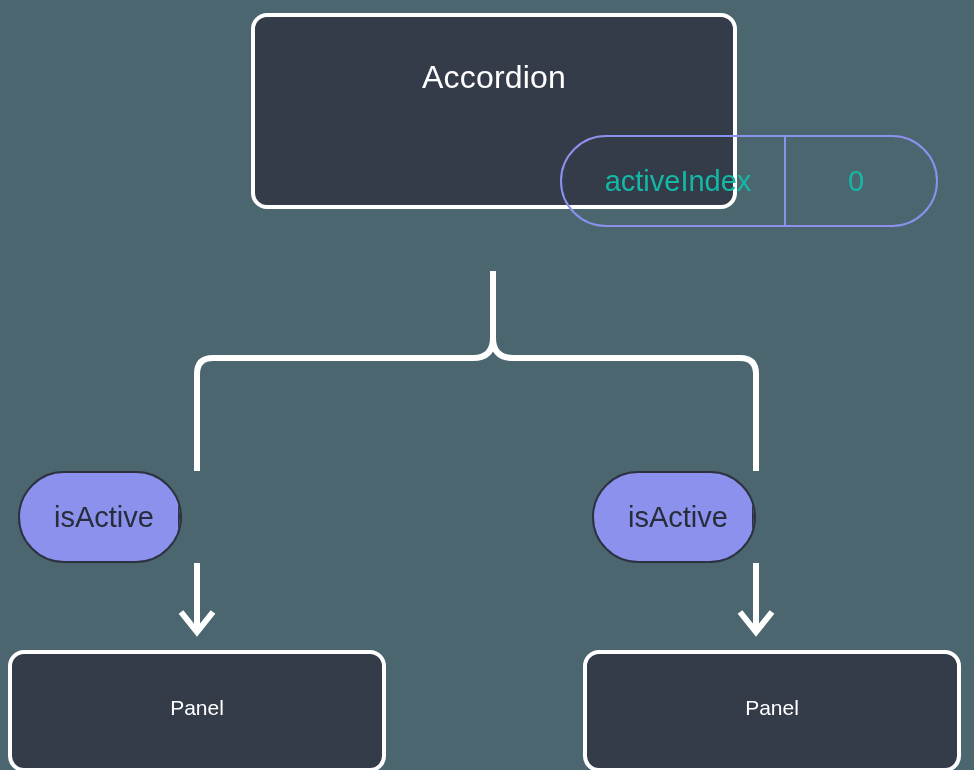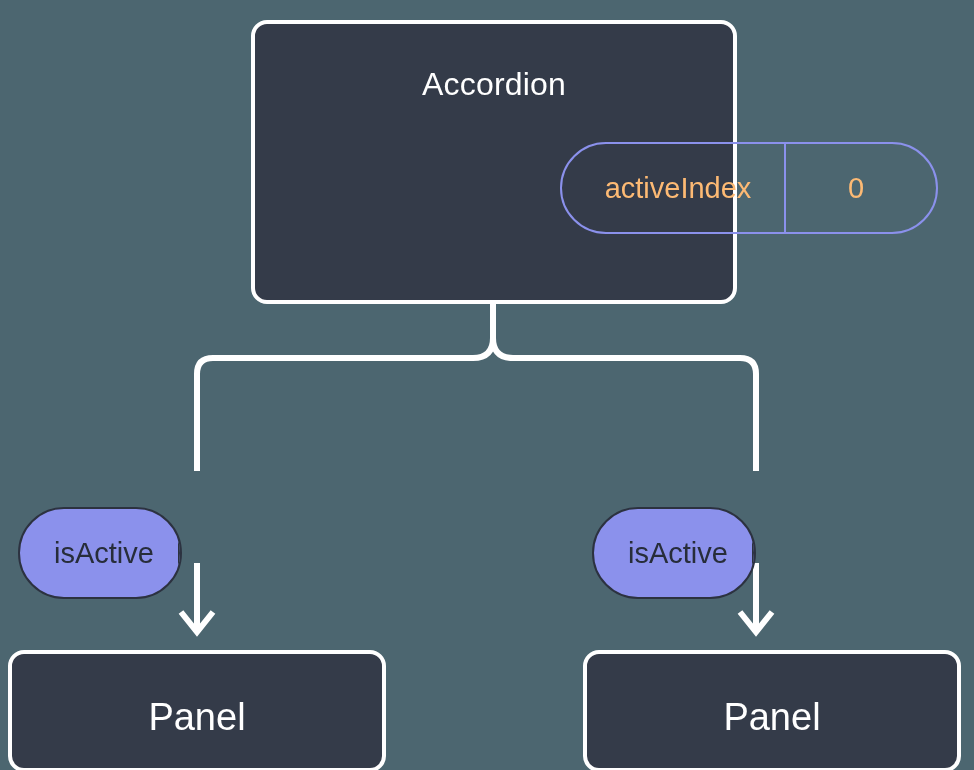"Accordion" #root-card { height: 284px -> 196px; top: 20px -> 13px }
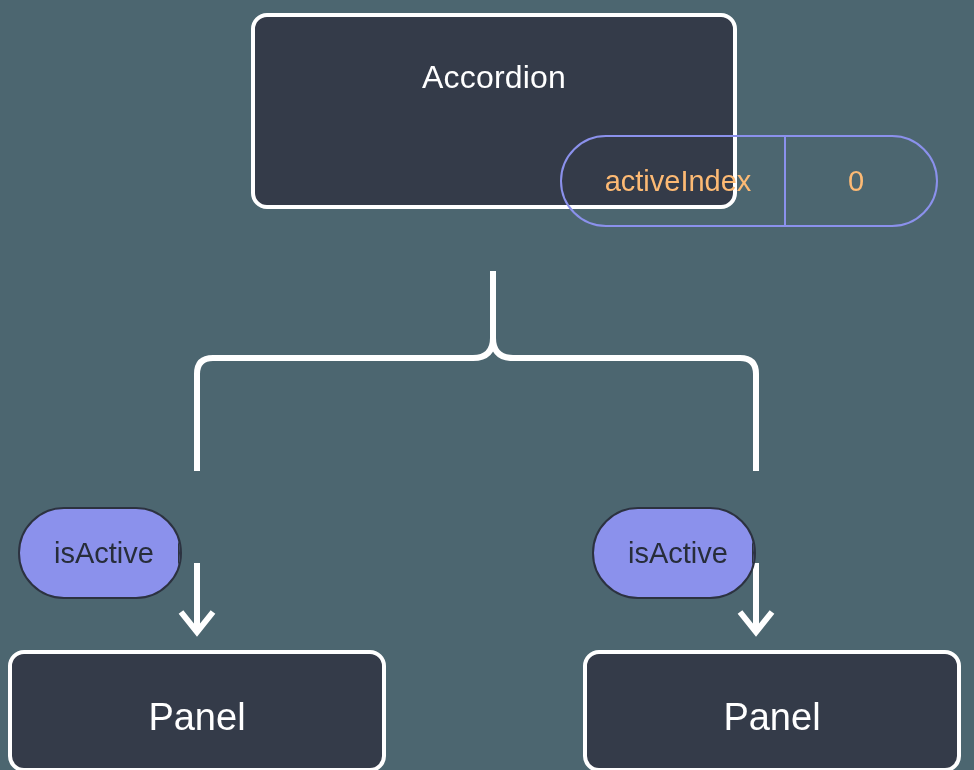"activeIndex" .pill-outline .seg { color: #fdba74 -> #14b8a6 }
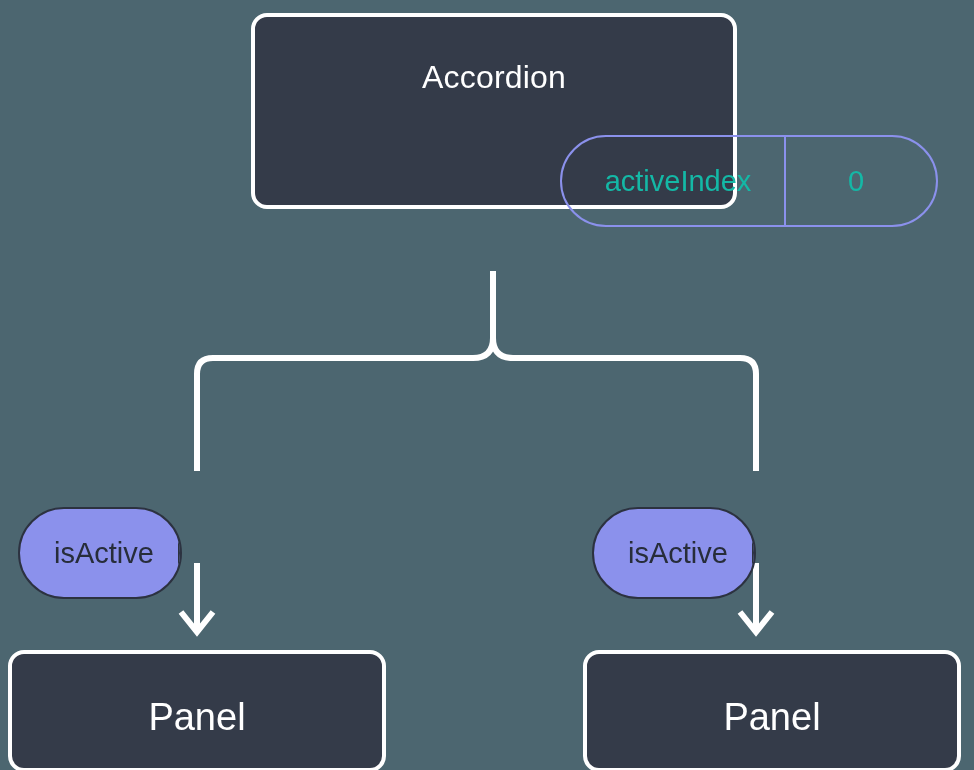"isActive" .pill-filled { margin-top: 36px -> none }
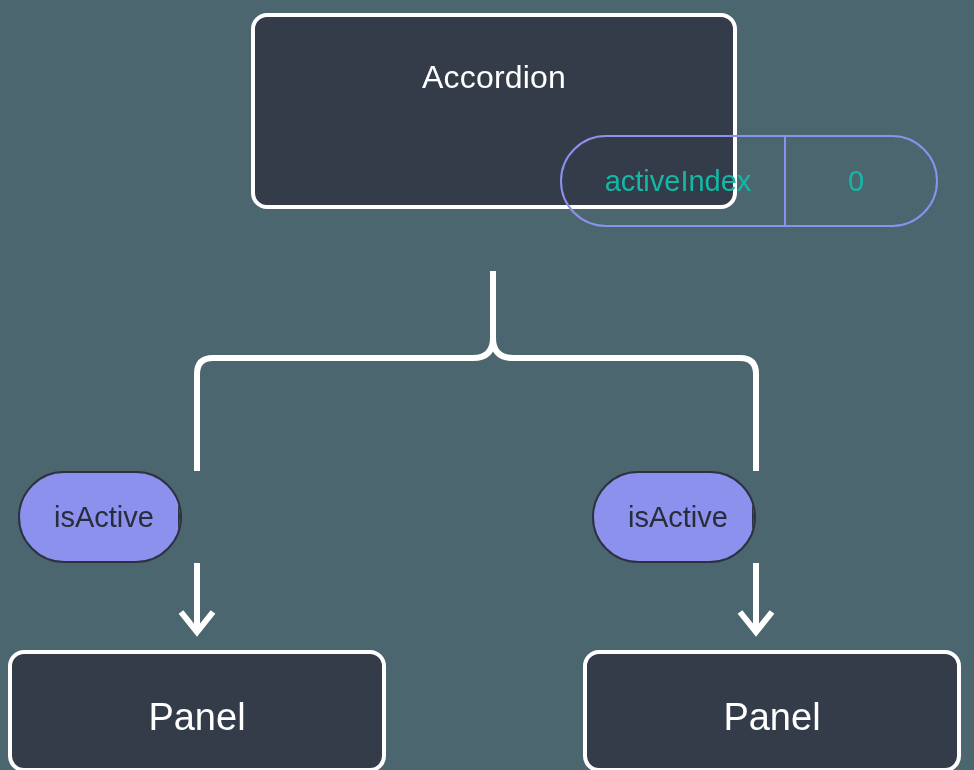"Panel" .panel-label { font-size: 38px -> 21px }
